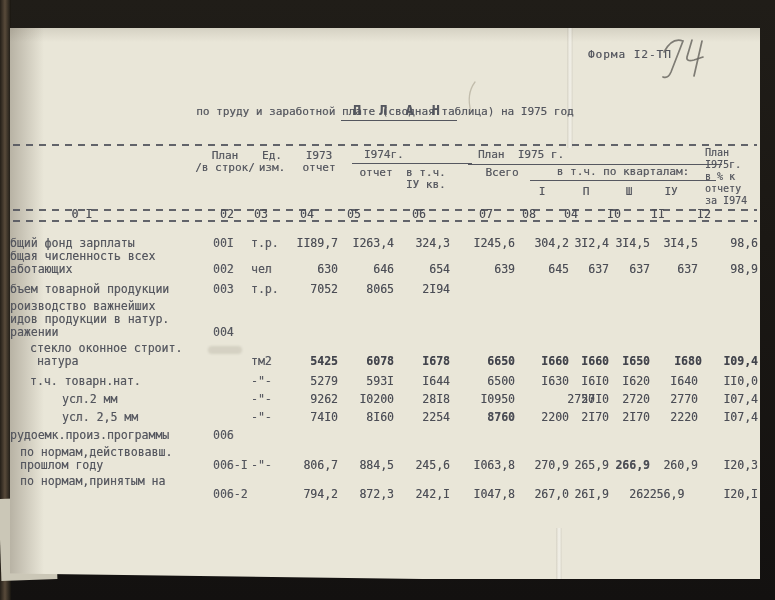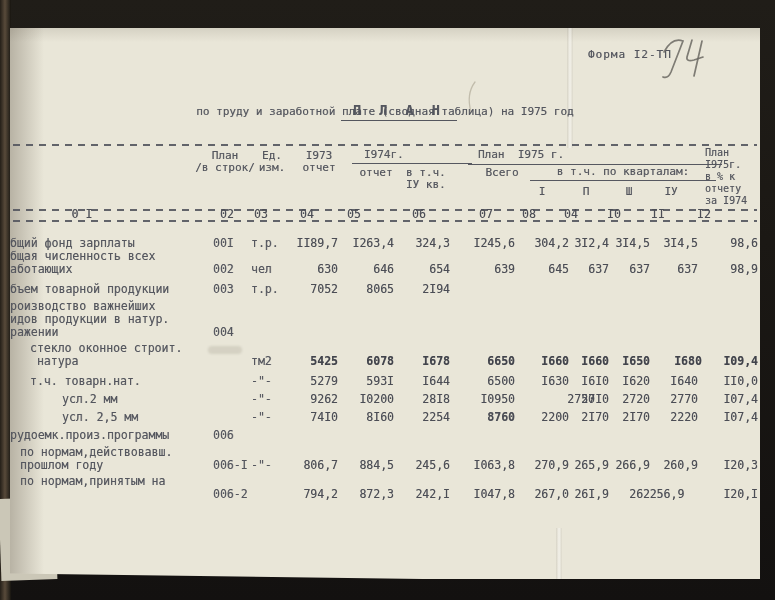"266,9" span.val { font-weight: none -> bold }
